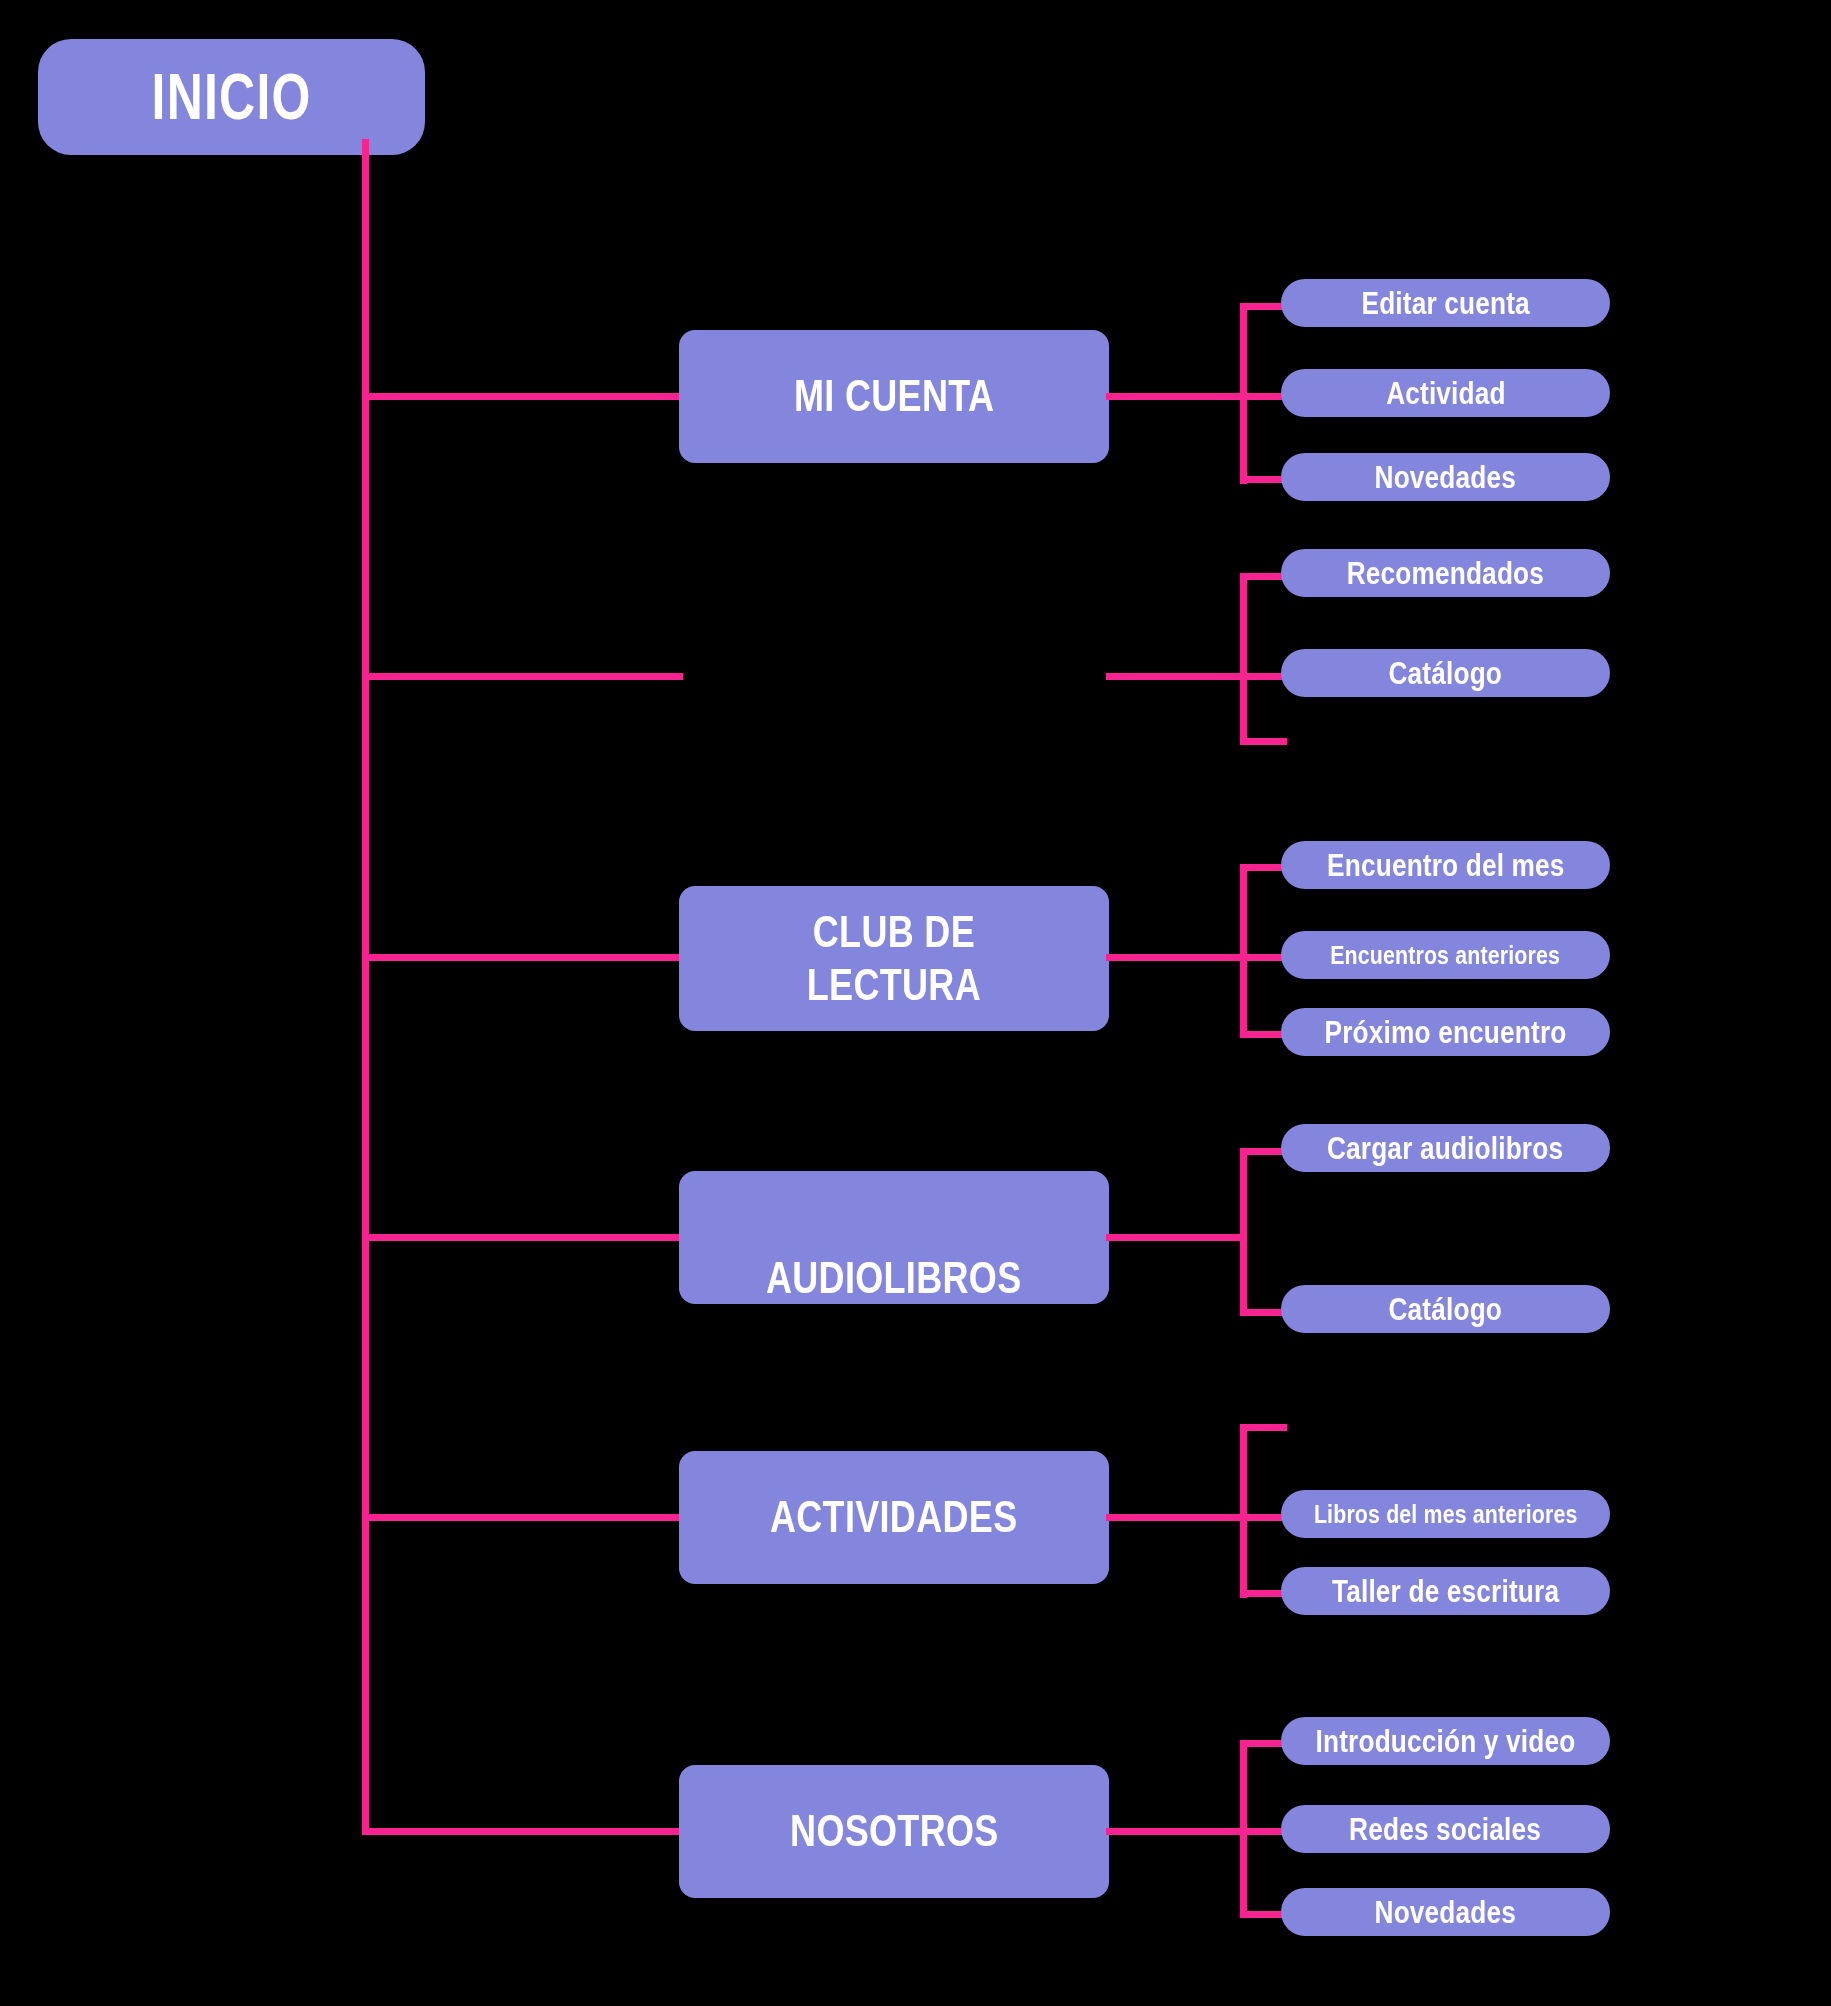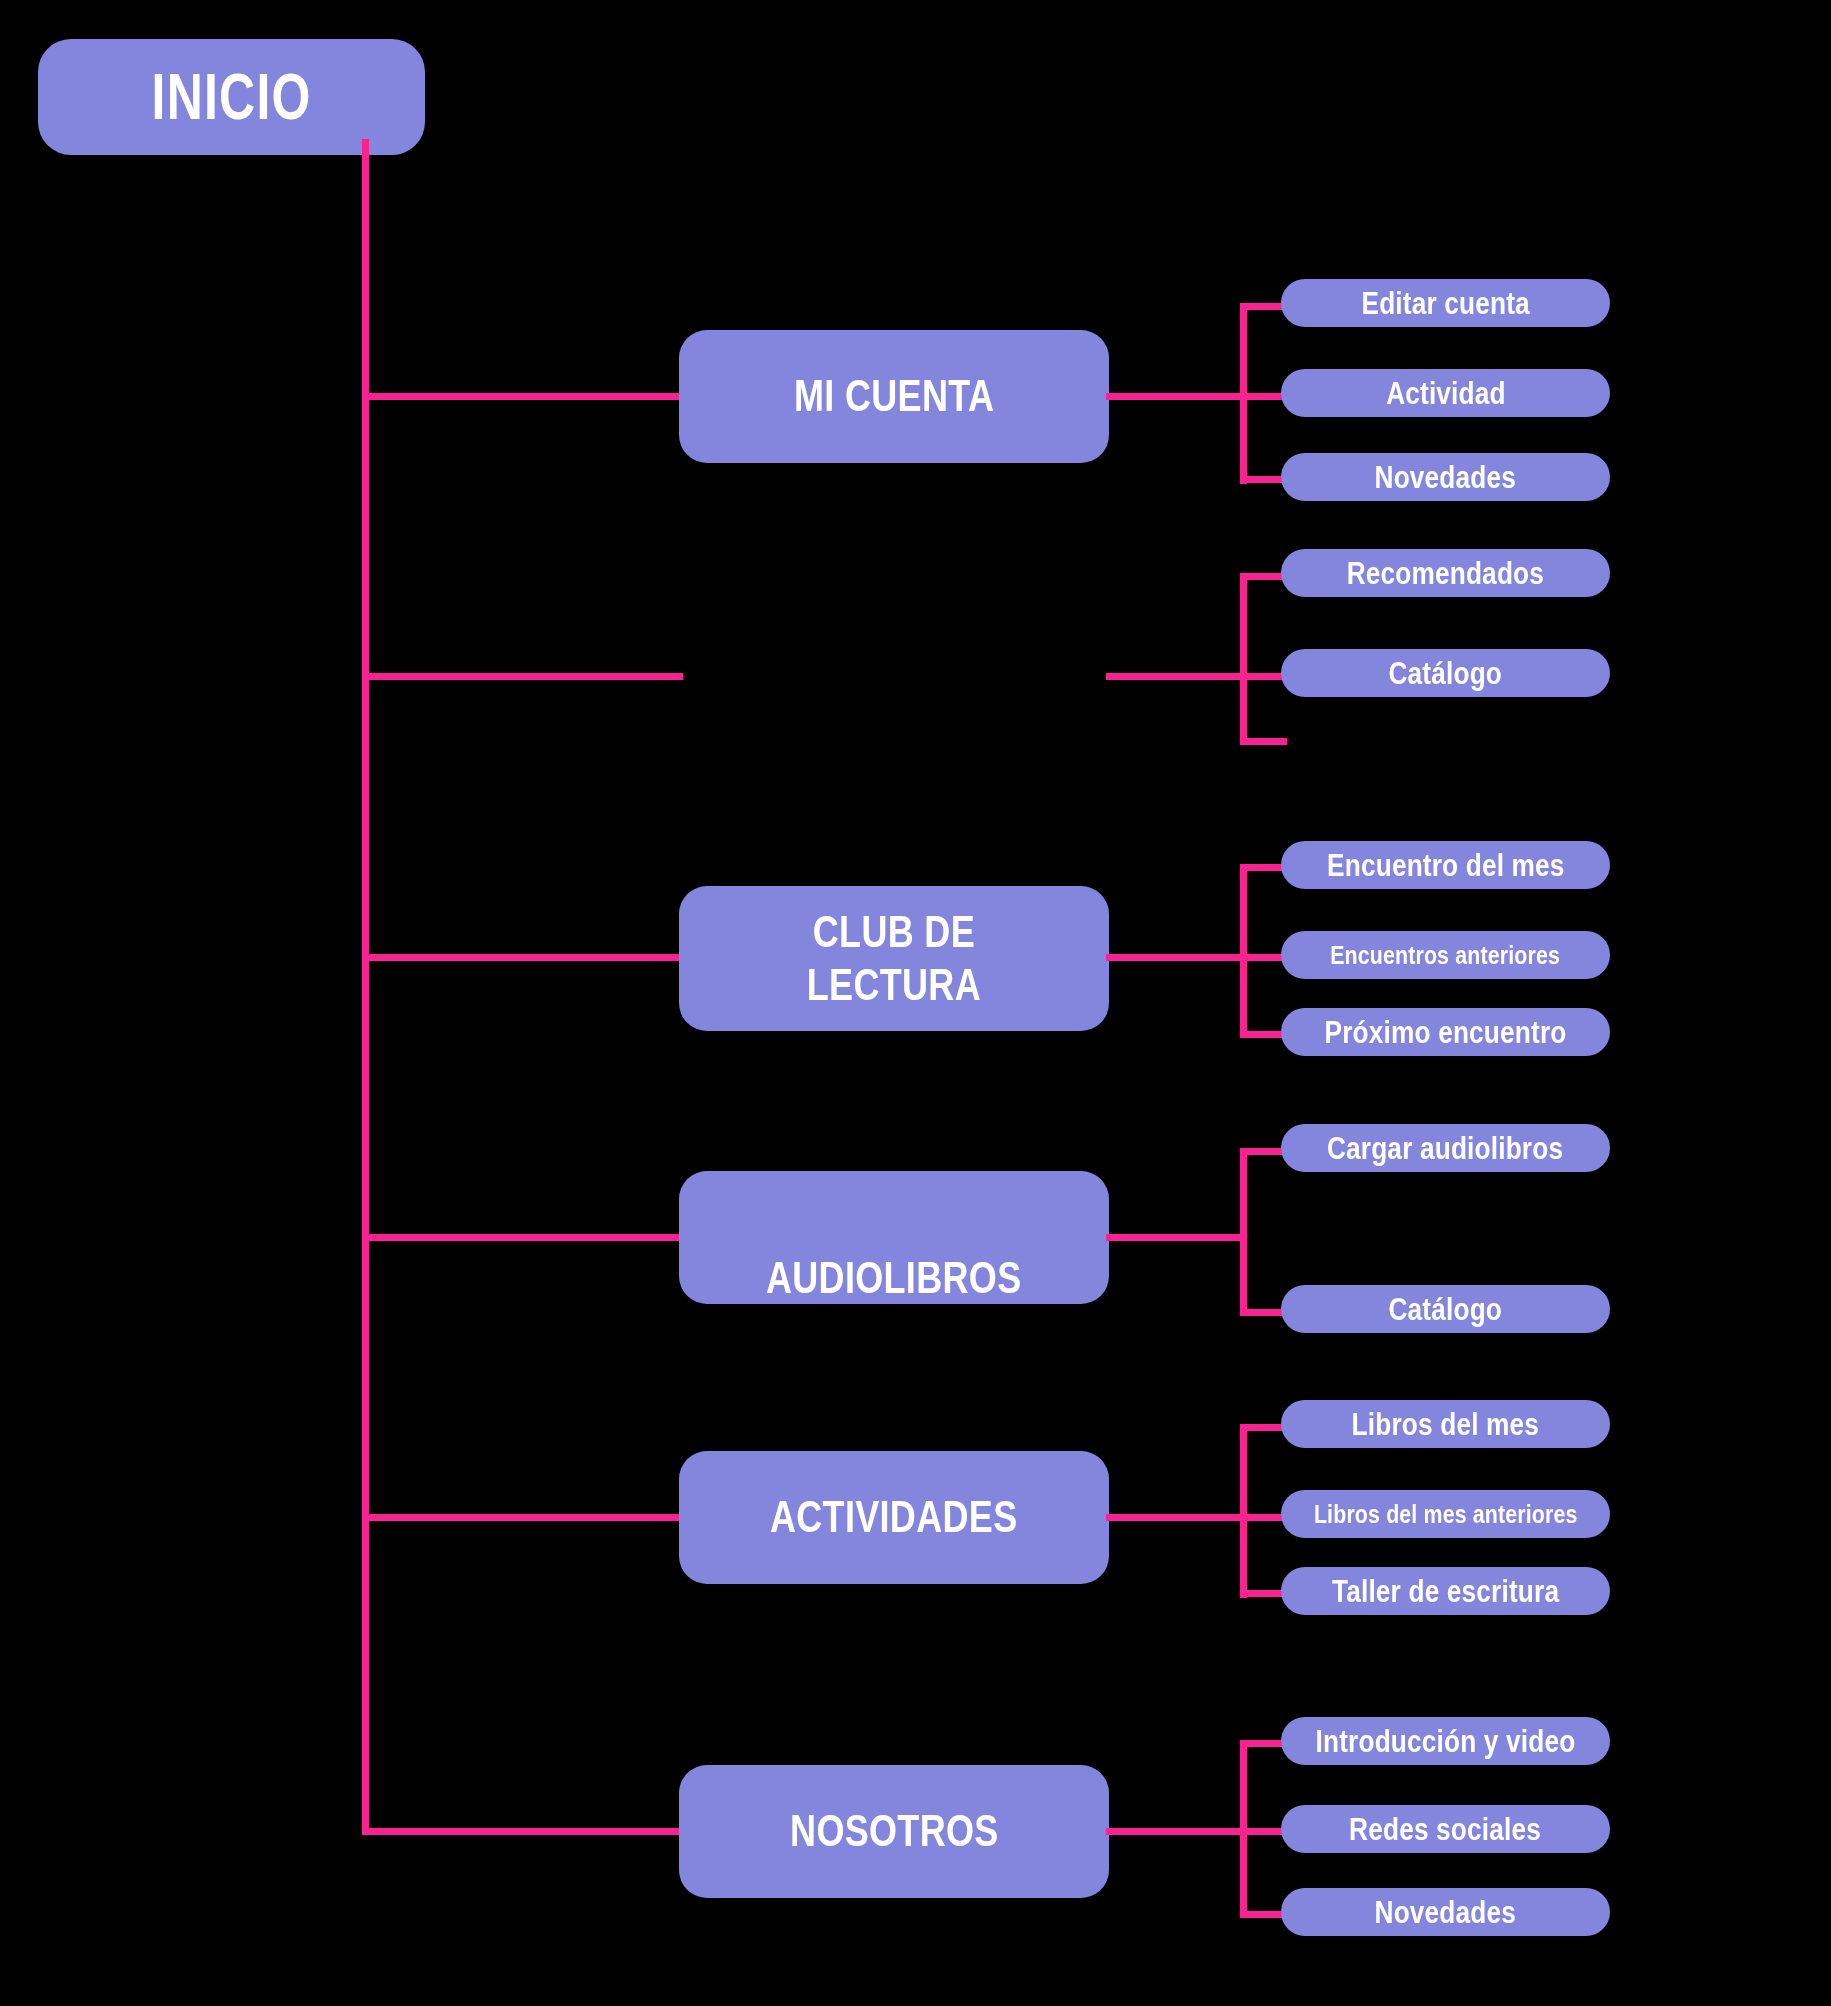"MI CUENTA" .parent-node { border-radius: 28px -> 16px }
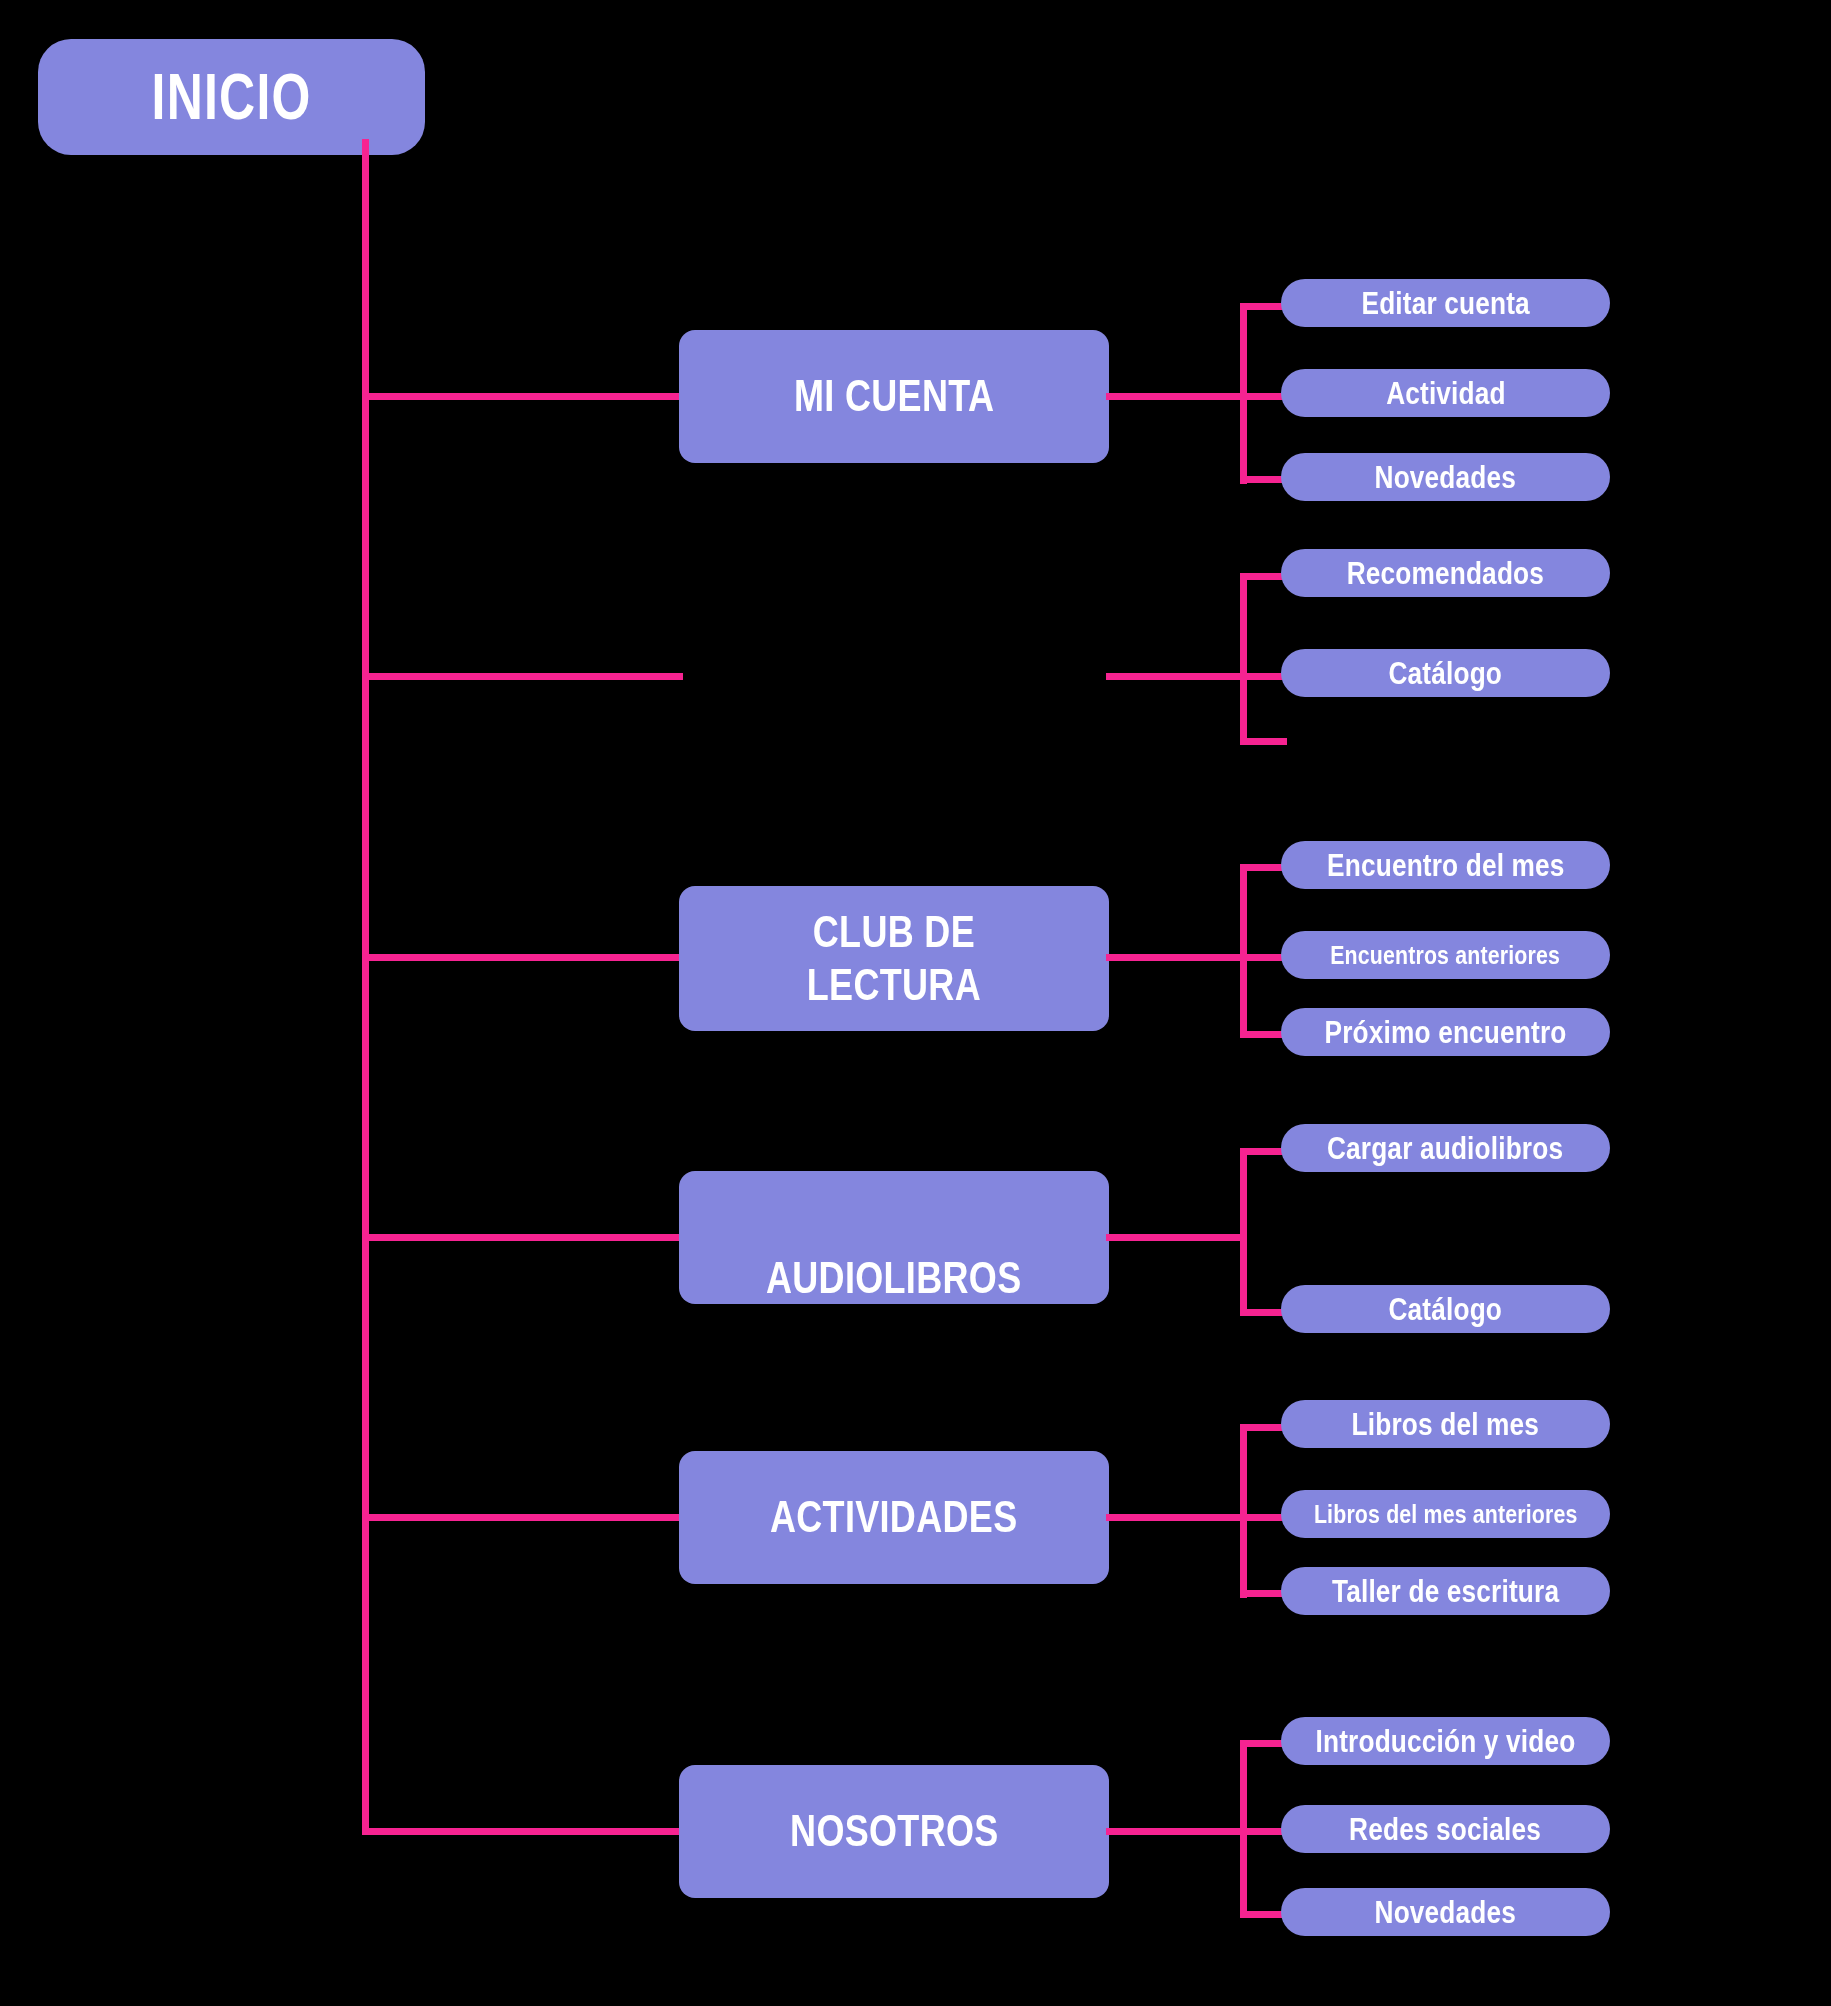"Libros del mes" div.child-node { html: <div> <span>Libros del mes</span> </div> -> none }
